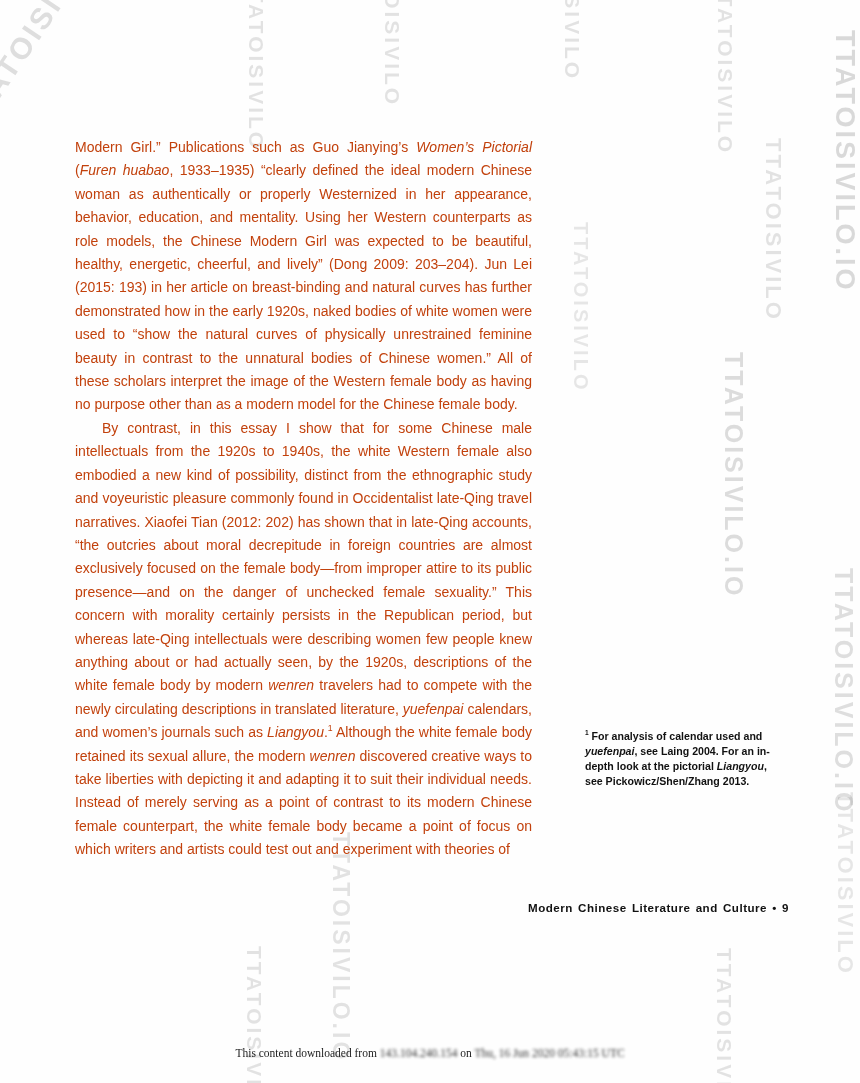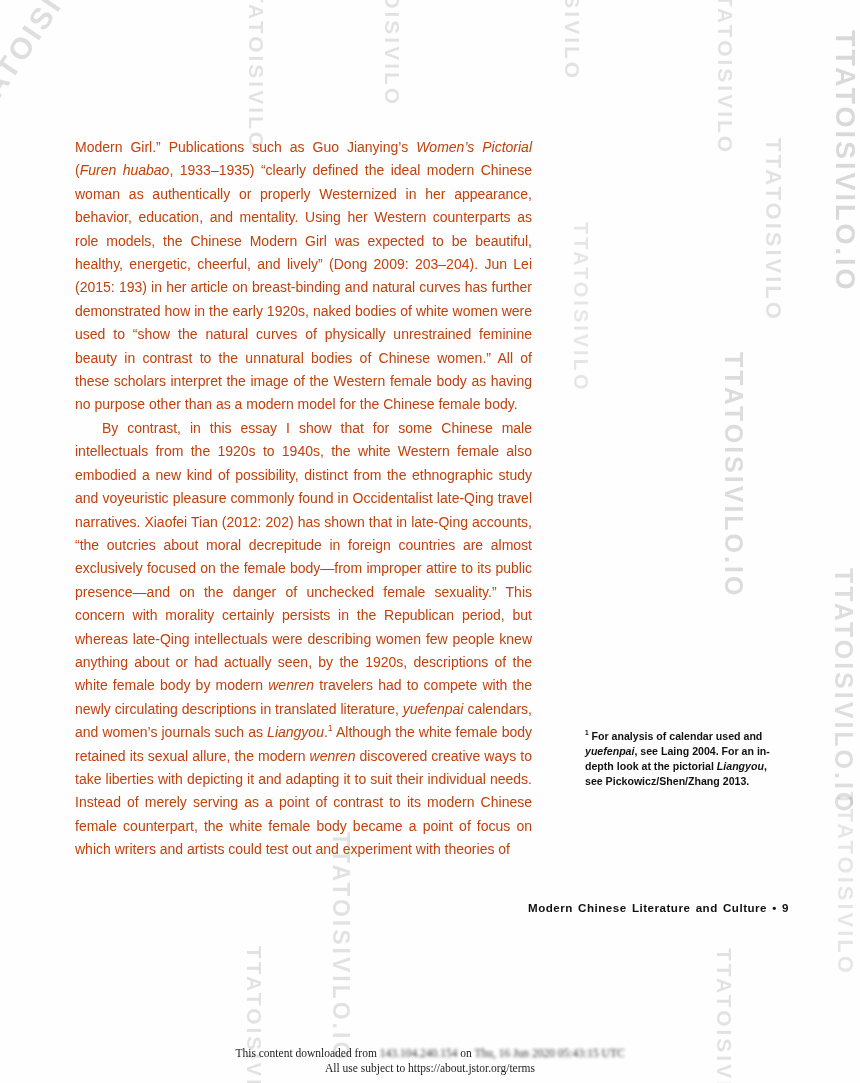"All use subject to" div.jstor { html: <div>All use subject to https://about.jstor.org/terms</div> -> none }
